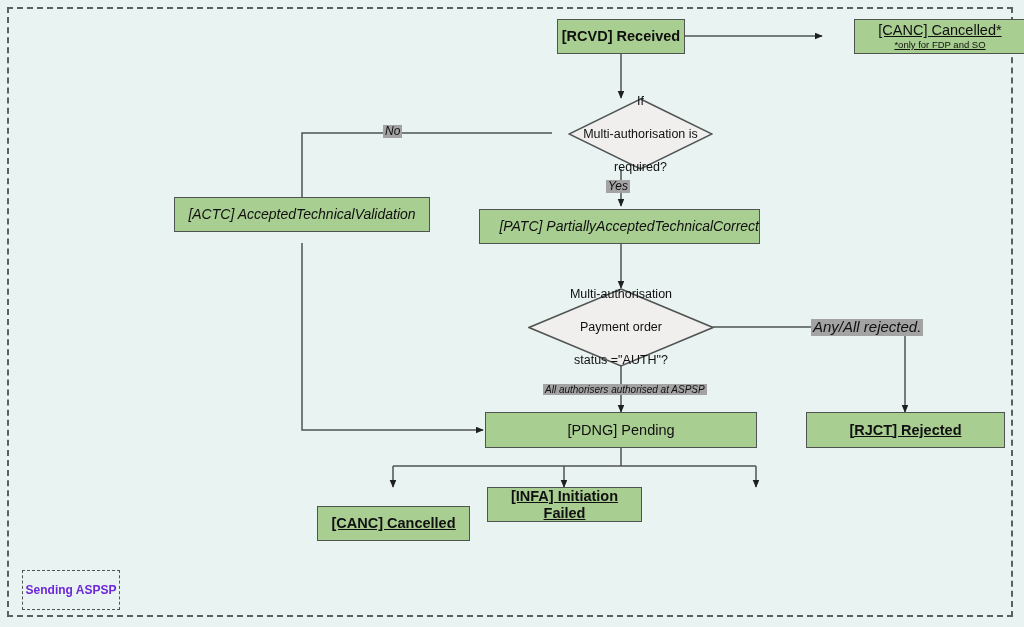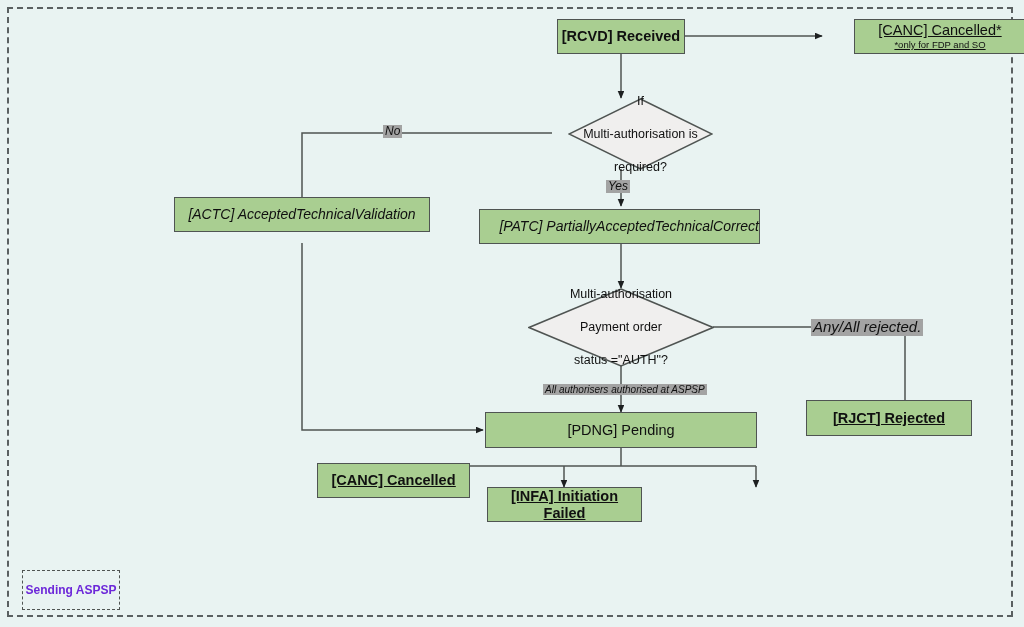"[RJCT] Rejected" div.node { top: 400px -> 412px; width: 166px -> 199px }
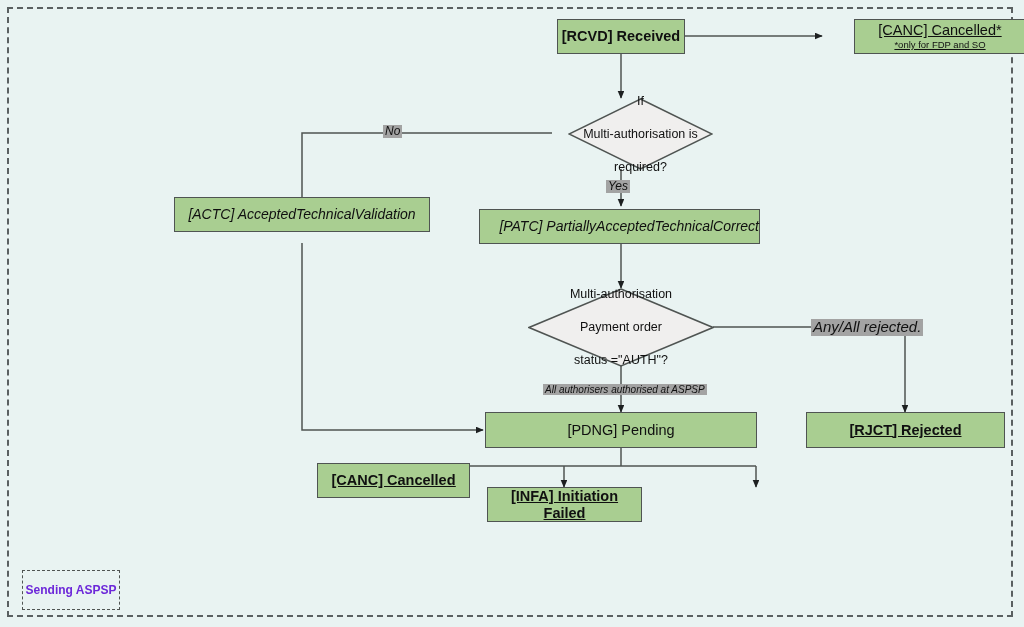"[CANC] Cancelled" div.node { top: 463px -> 506px }
